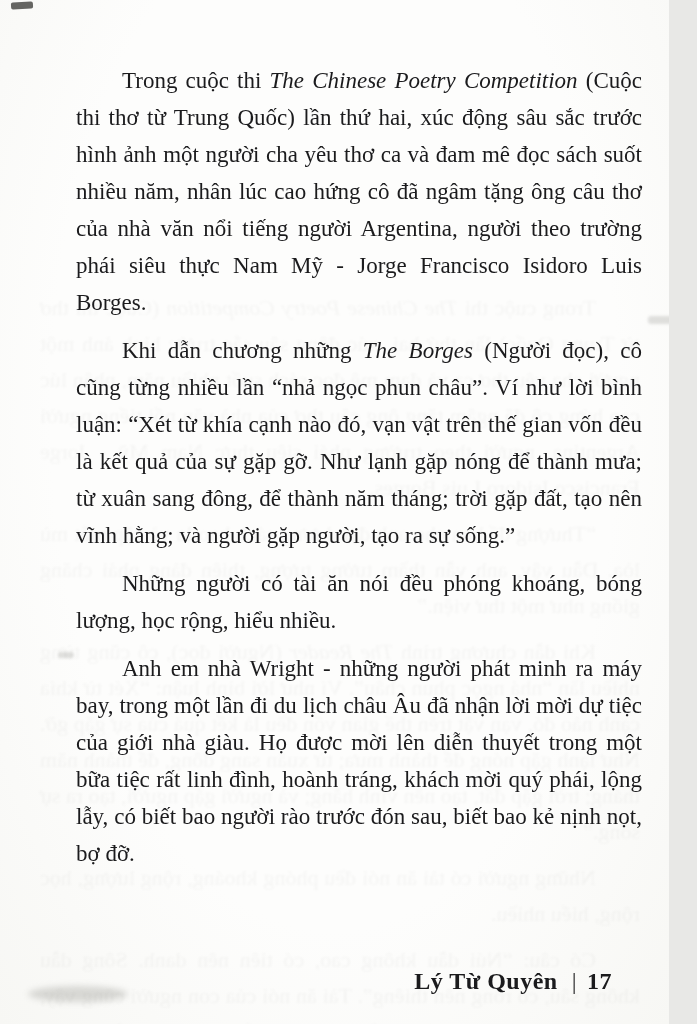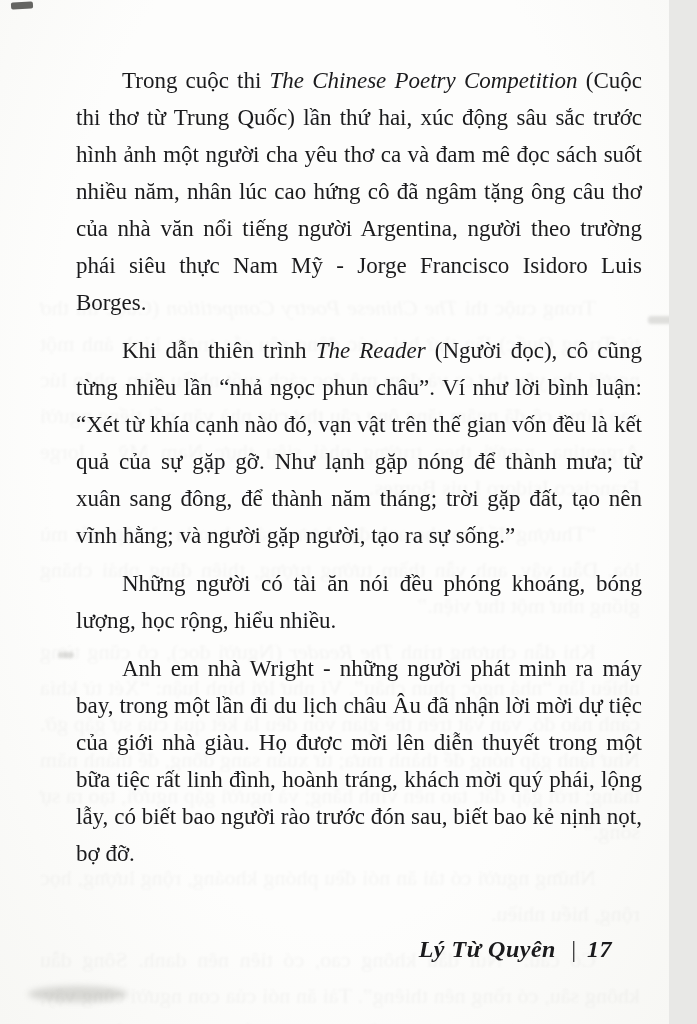"Khi dẫn thiên trình" span { text: thiên trình -> chương những }
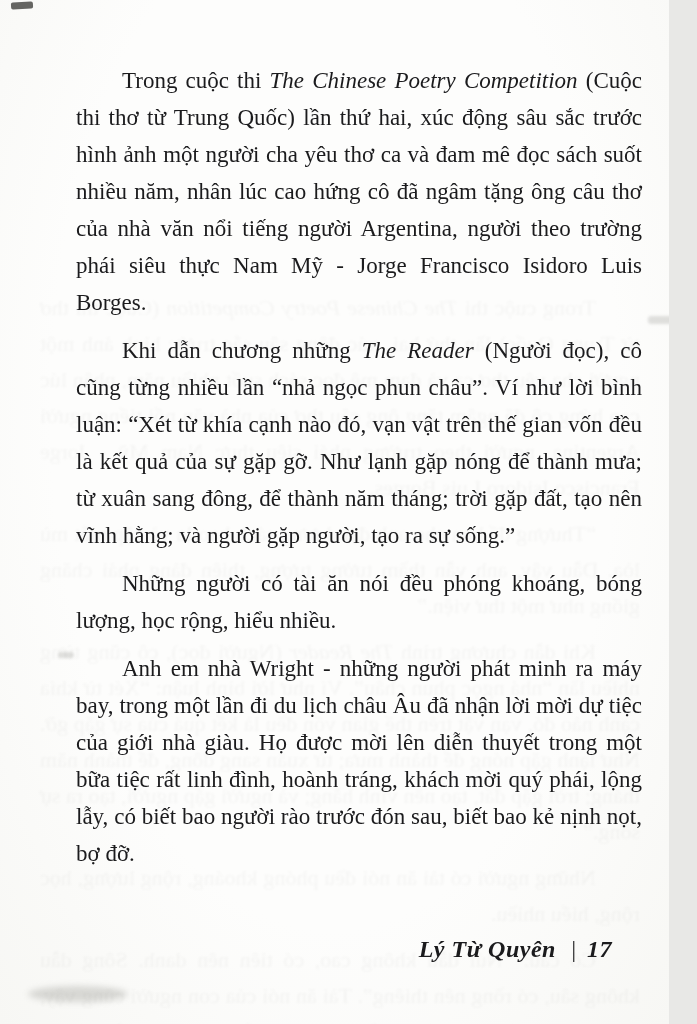"The Reader" em { text: Reader -> Borges }
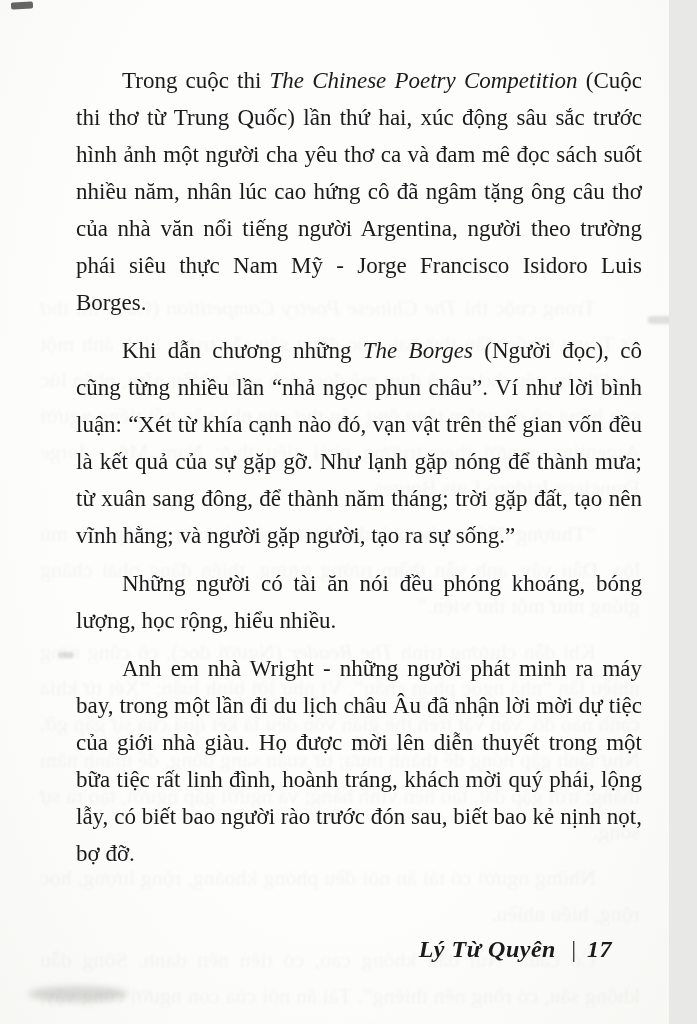"Lý Từ Quyên | 17" .footer { font-style: italic -> none; top: 936px -> 968px }
